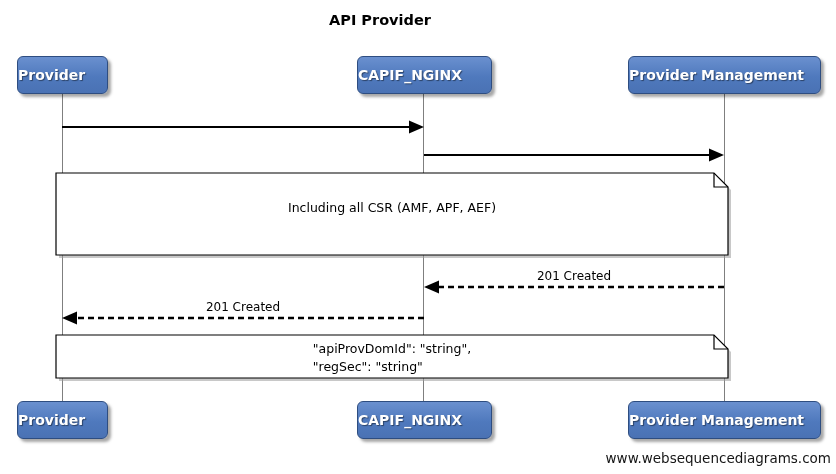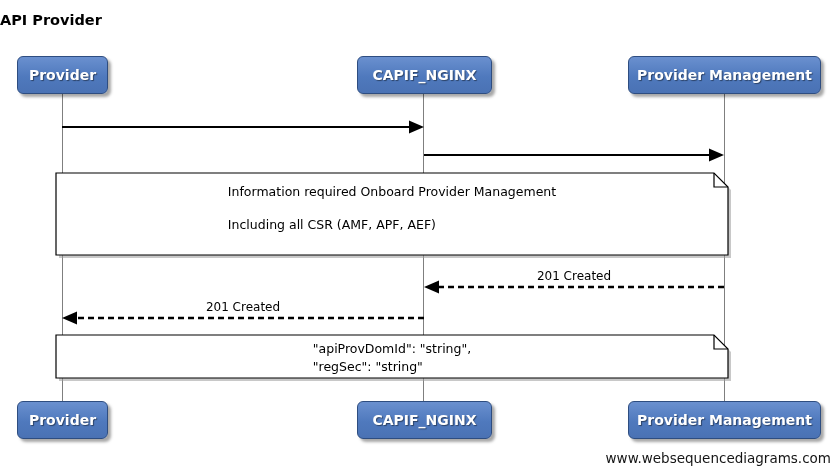"API Provider" .title { text-align: left -> center }
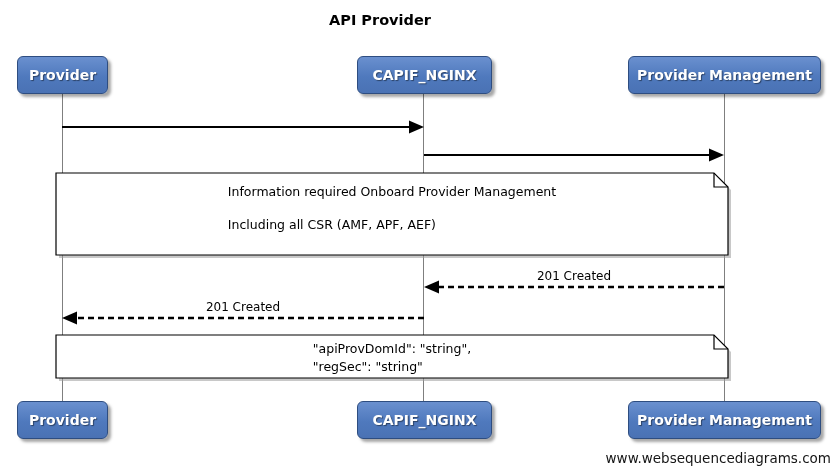"Provider" .actor { justify-content: center -> none }
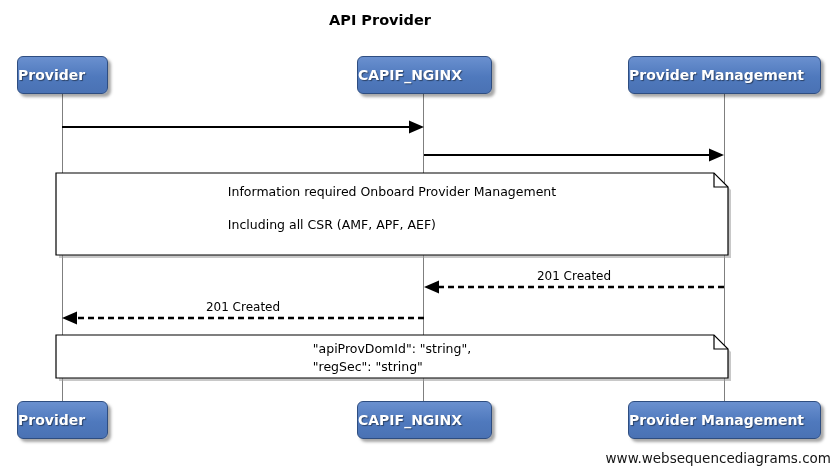"Information required Onboard Provider" div { html: <div>Information required Onboard Provider Management</div> -> none }
